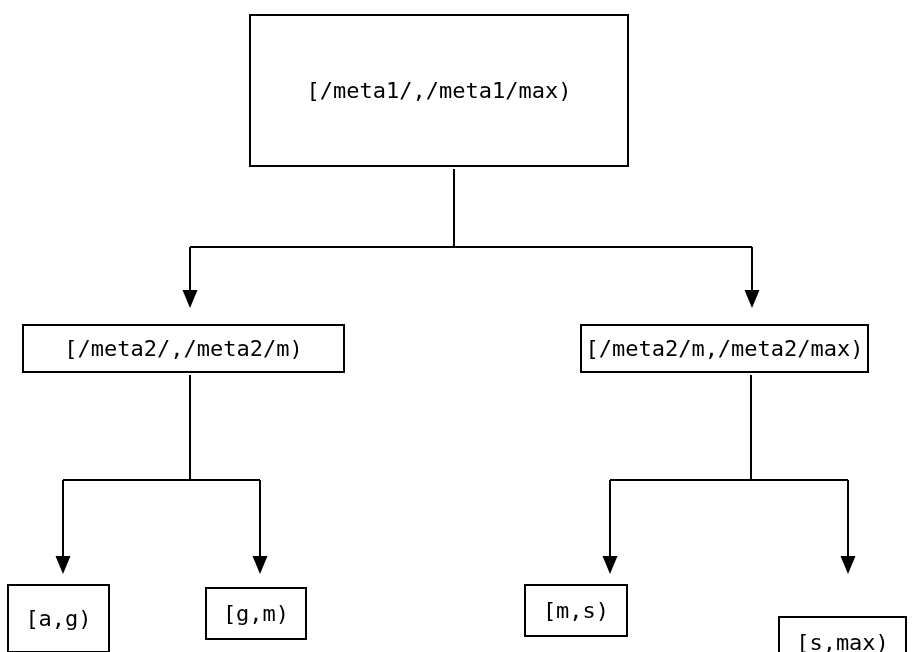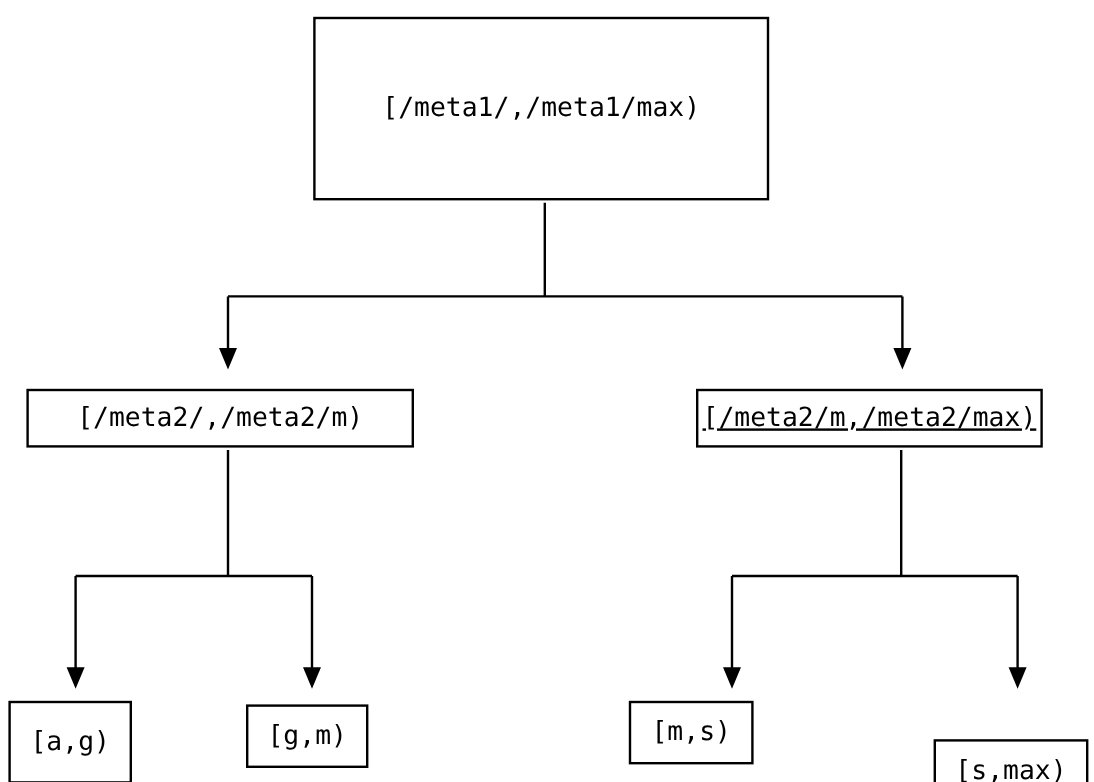"[/meta1/,/meta1/max)" .node-root { left: 261px -> 249px }
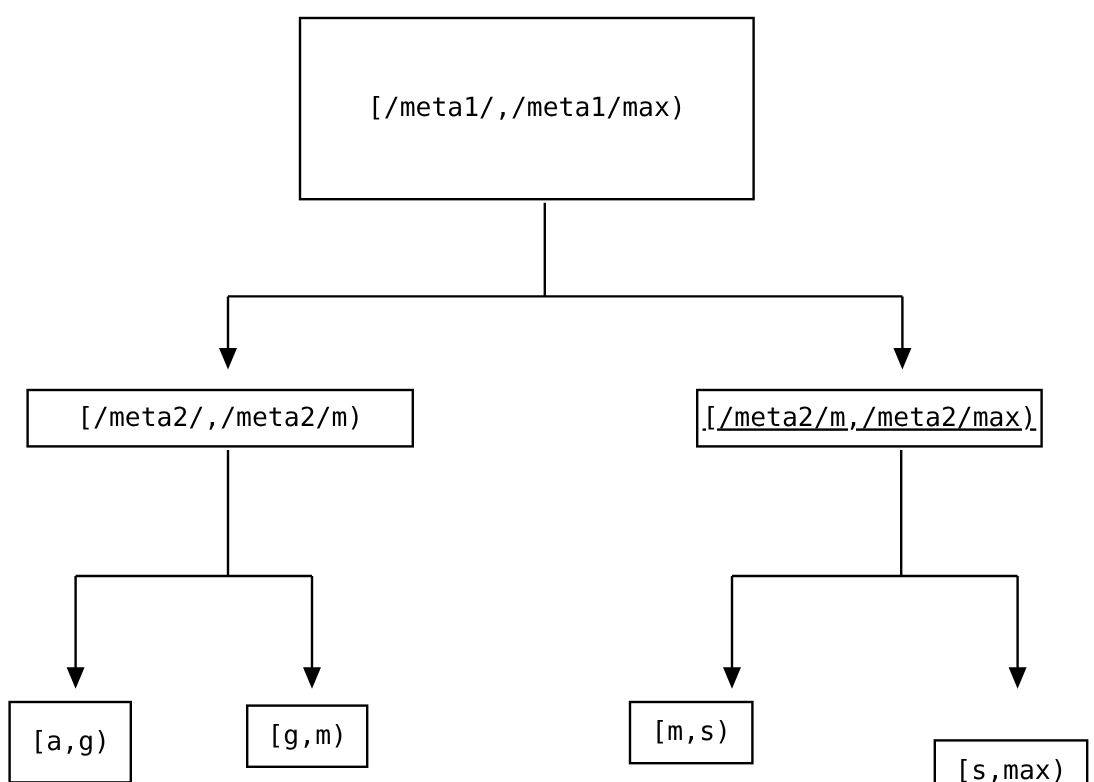"[/meta2/m,/meta2/max)" .node-l2b { text-decoration: underline -> none }
